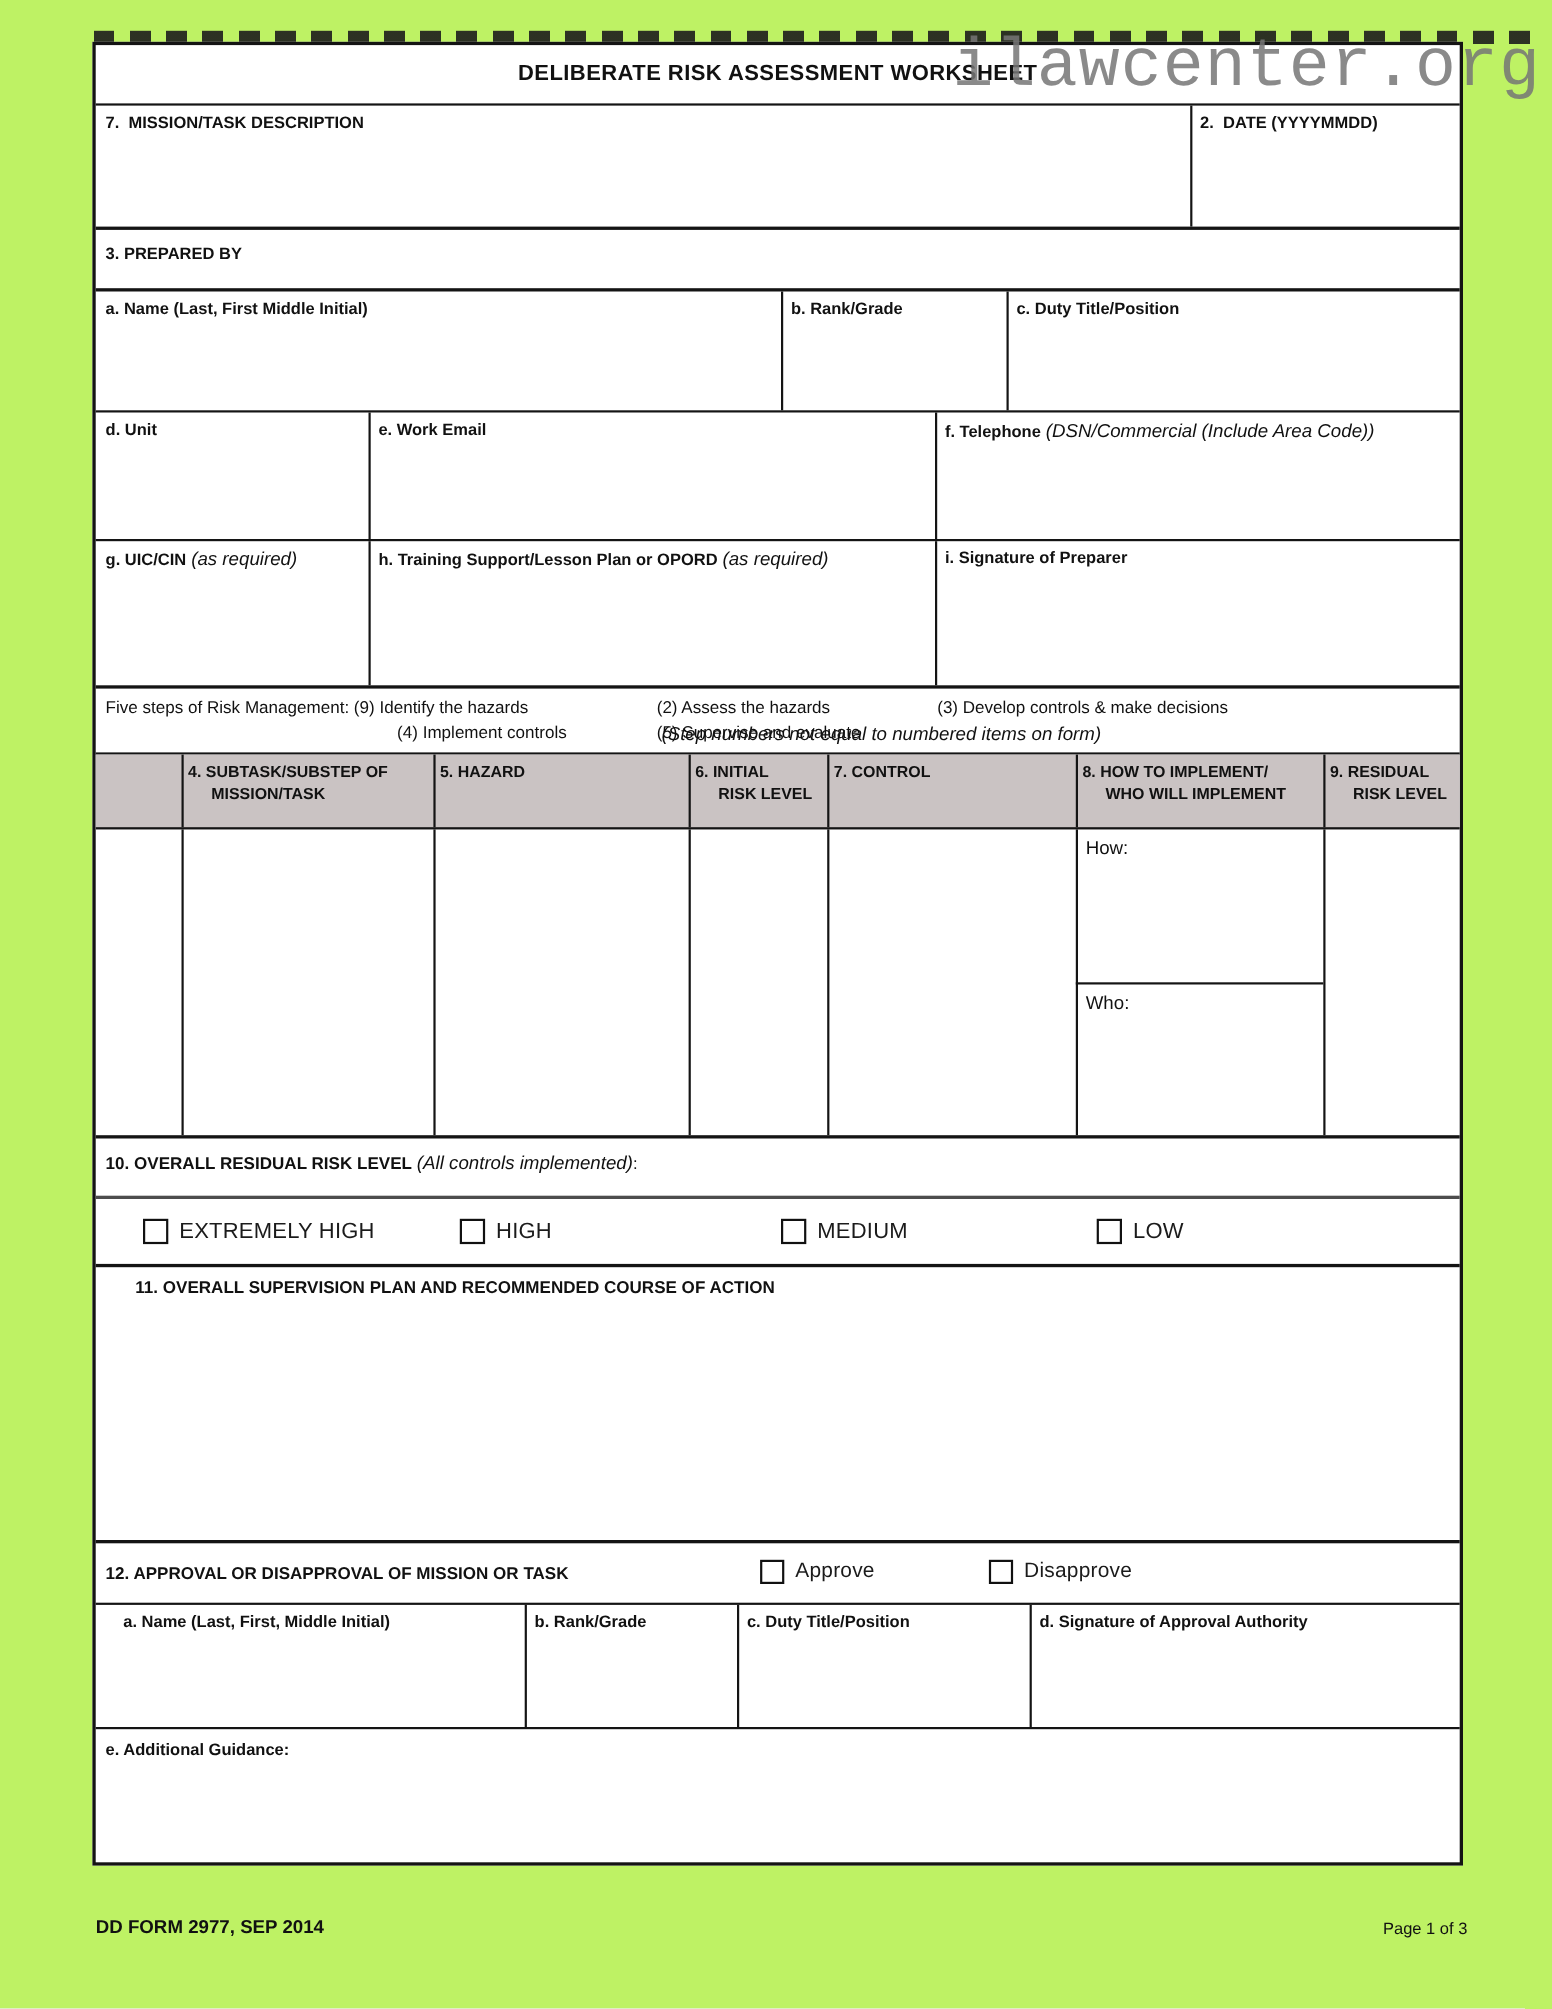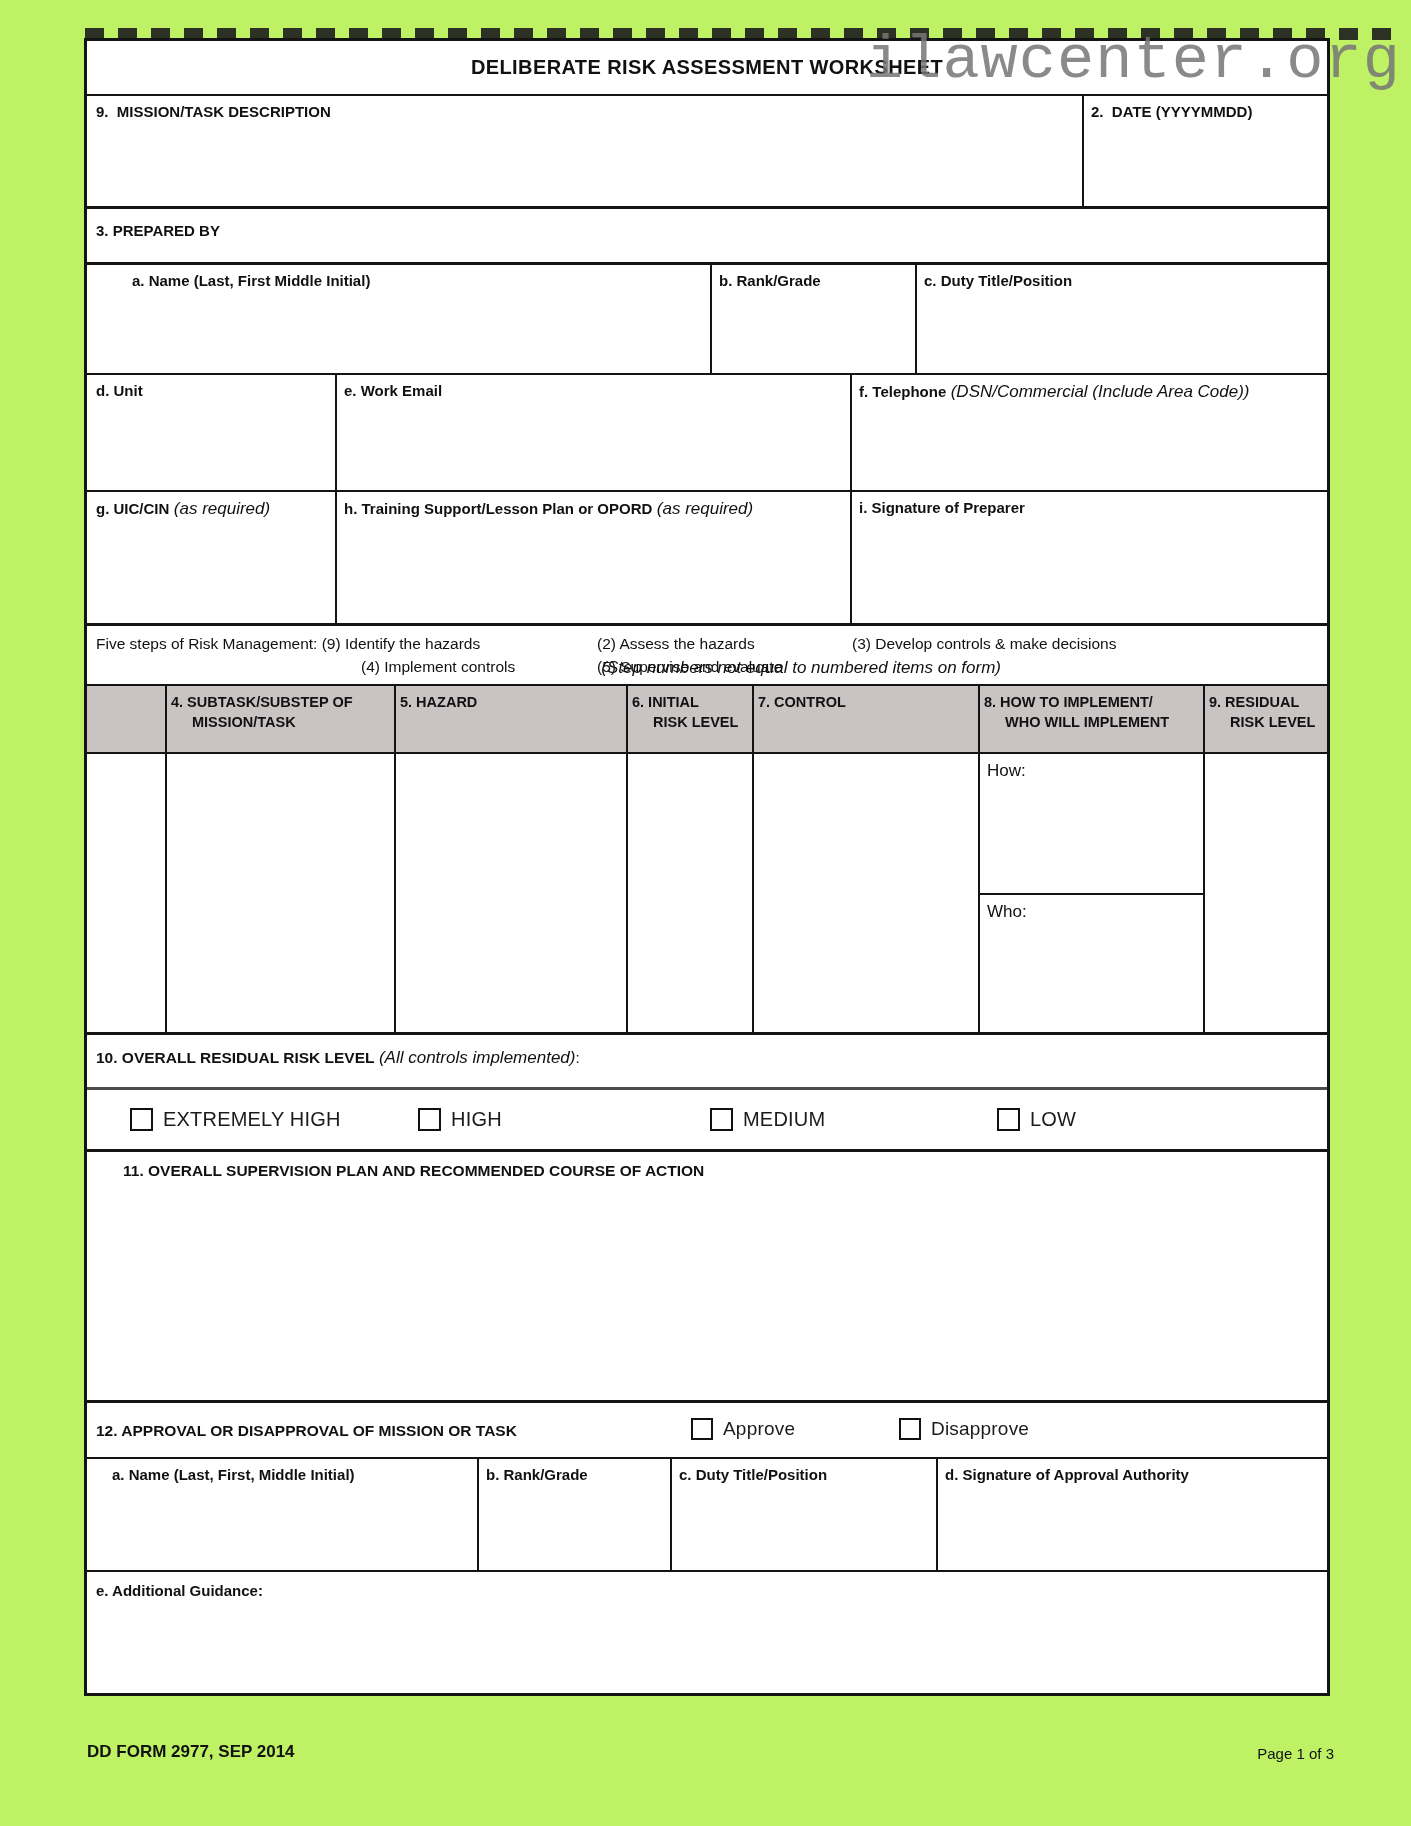"9. MISSION/TASK DESCRIPTION" span.lbl { text: 9 -> 7 }
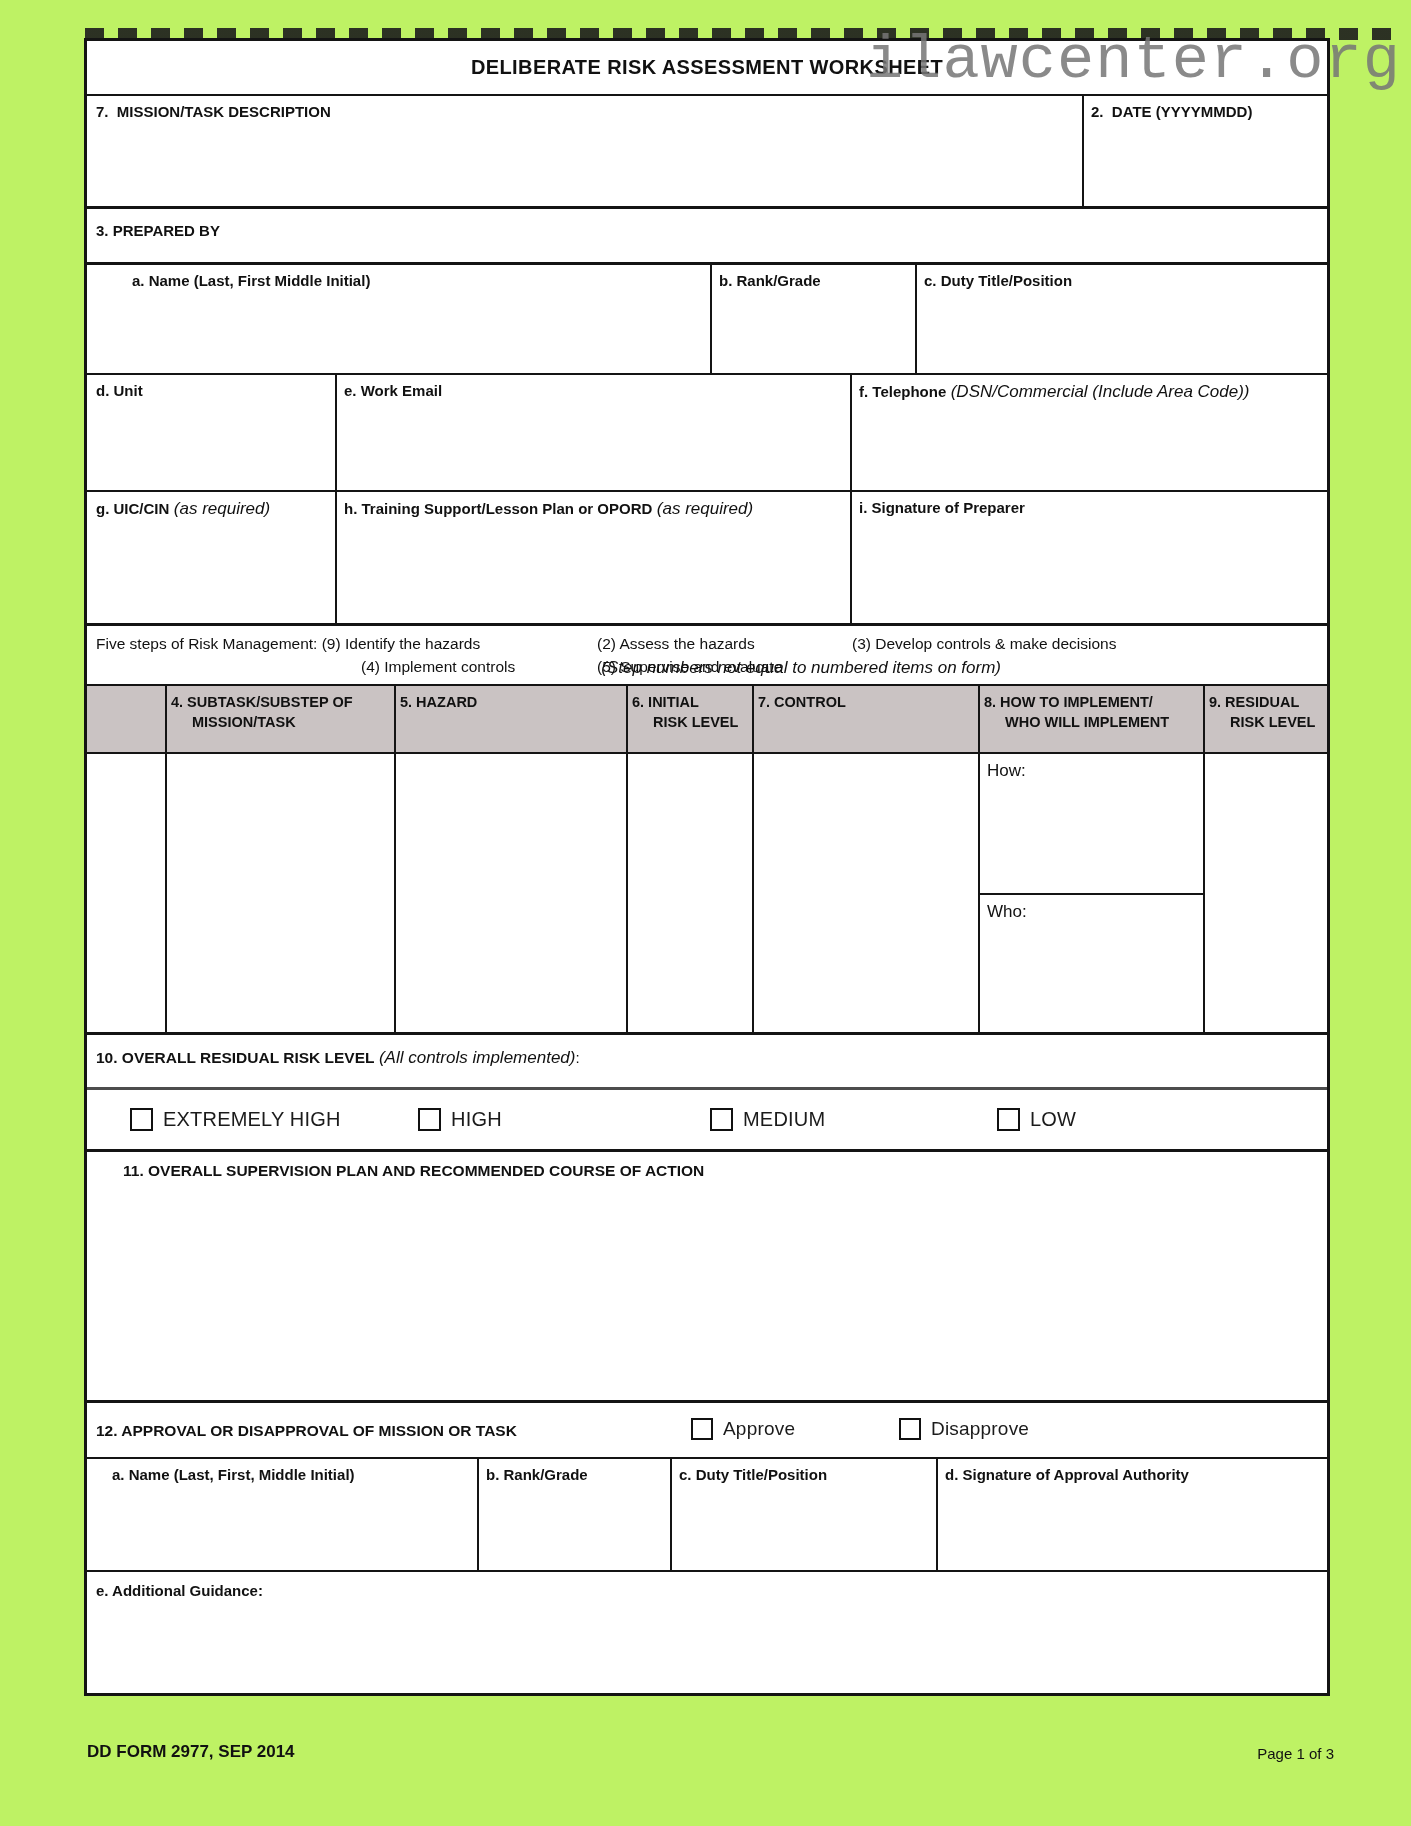"a. Name (Last, First Middle" div.cellpad { margin-left: 36px -> none }
